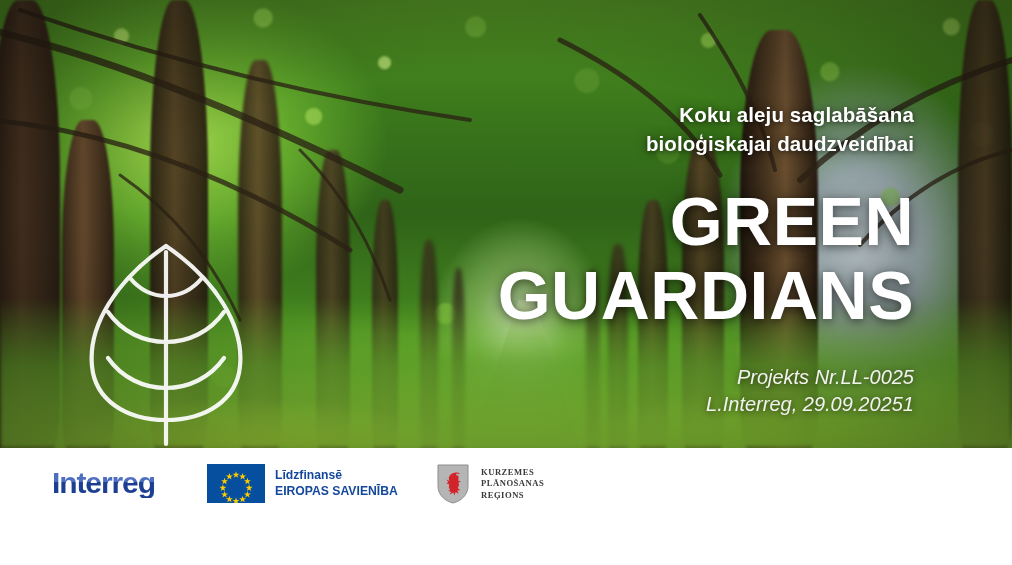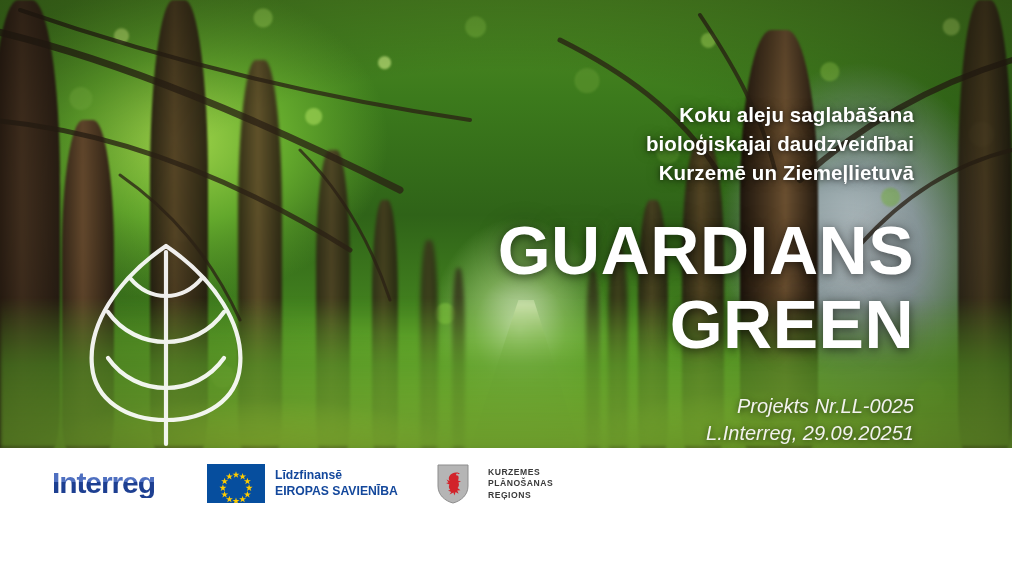"Kurzemē un Ziemeļlietuvā" div { html: <div>Kurzemē un Ziemeļlietuvā</div> -> none }
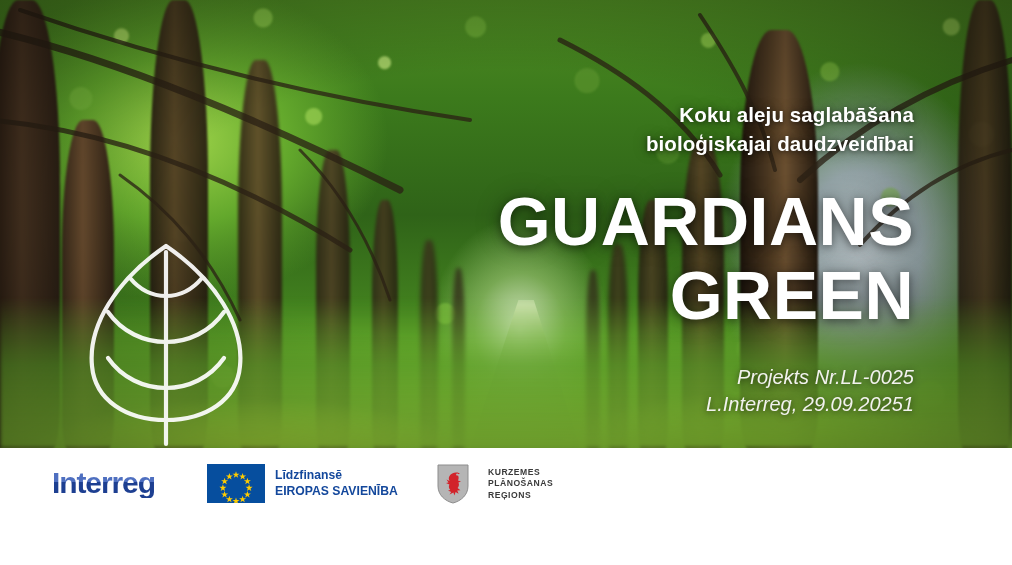"GUARDIANS" div { order: before "GREEN" -> after "GREEN" }
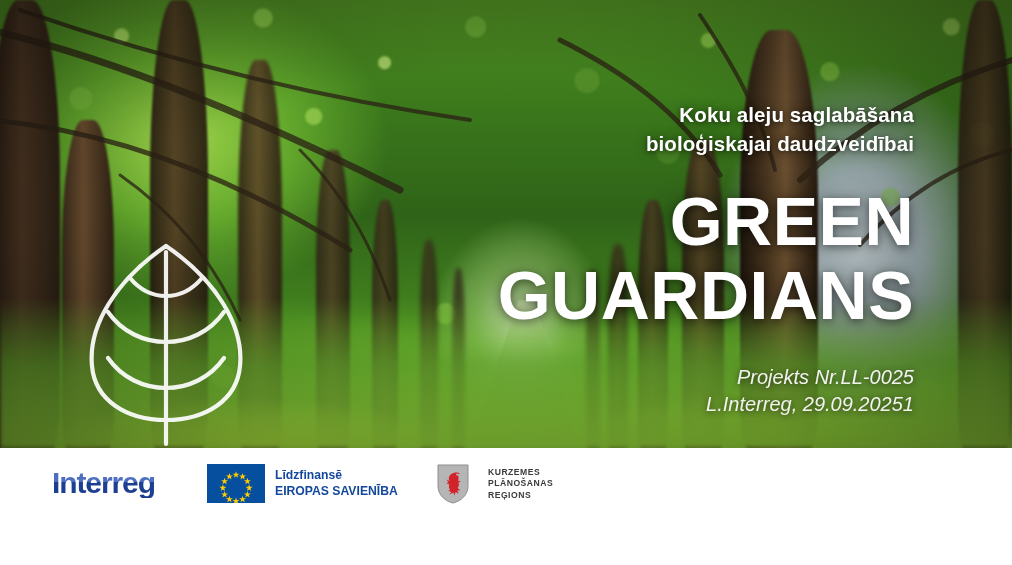"KURZEMES" .kpr-wrap { font-family: none -> Liberation Serif, serif; gap: 19px -> 12px }
